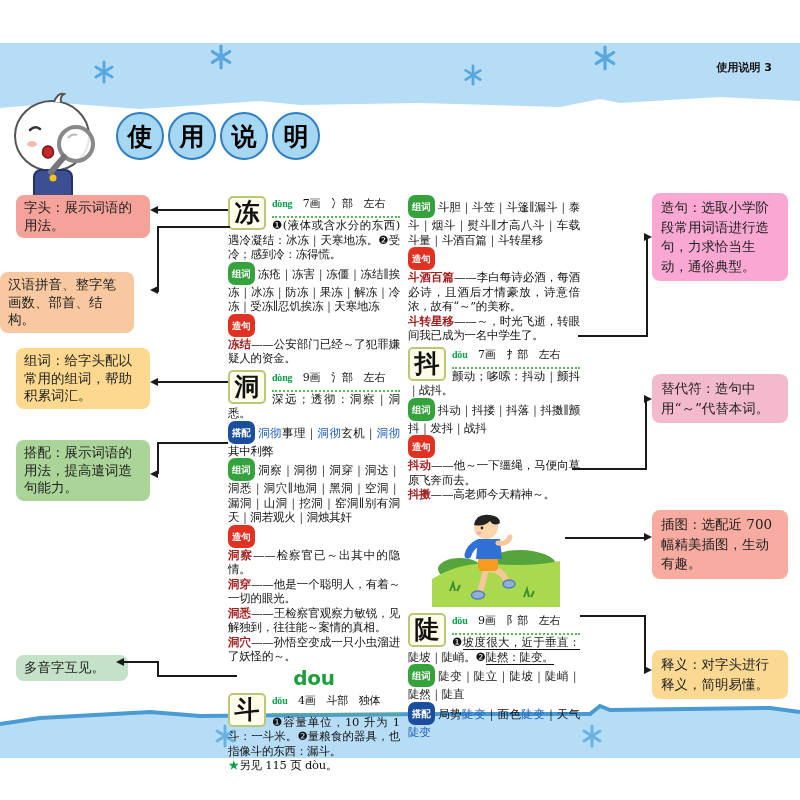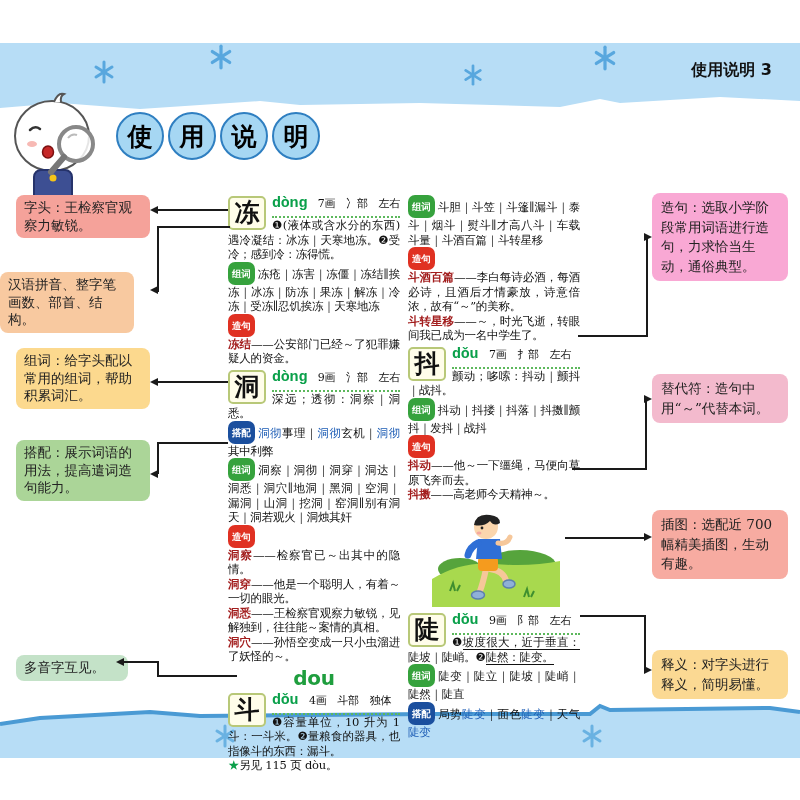"使用说明 3" .pg-header { font-size: 16px -> 11px }
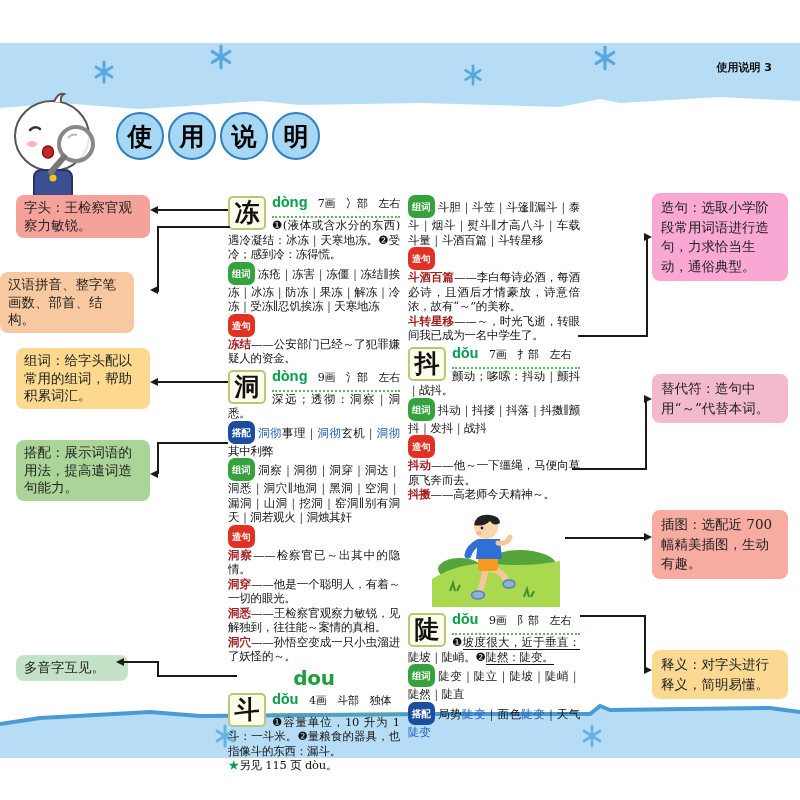"字头：王检察官观察力敏锐。" div.co { text: 王检察官观察力敏锐 -> 展示词语的用法 }
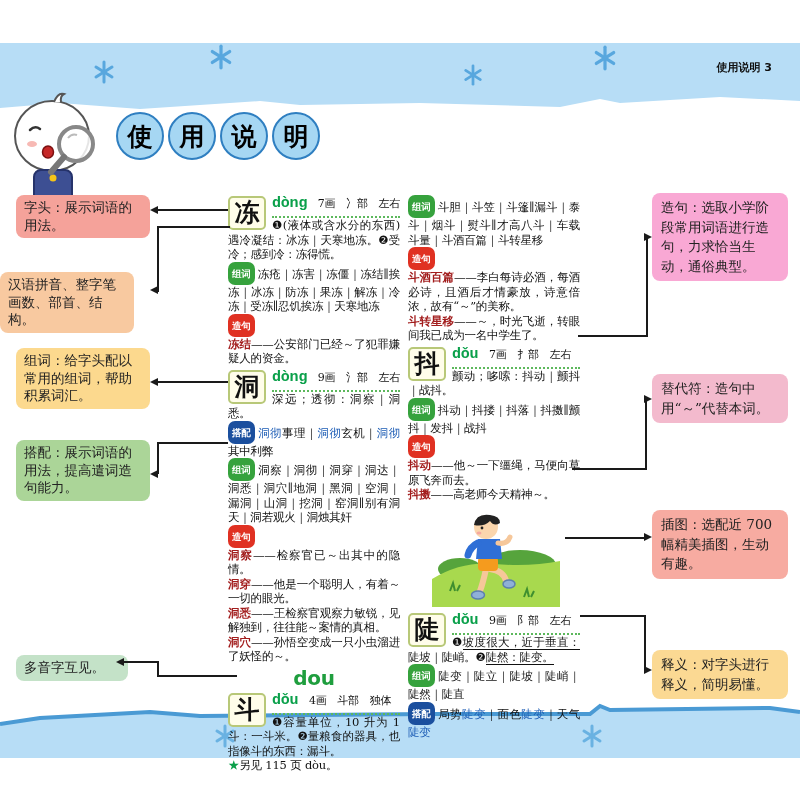"dòng" .pinyin { font-family: Liberation Mono, monospace -> Liberation Serif, serif; font-size: 15px -> 10px }
